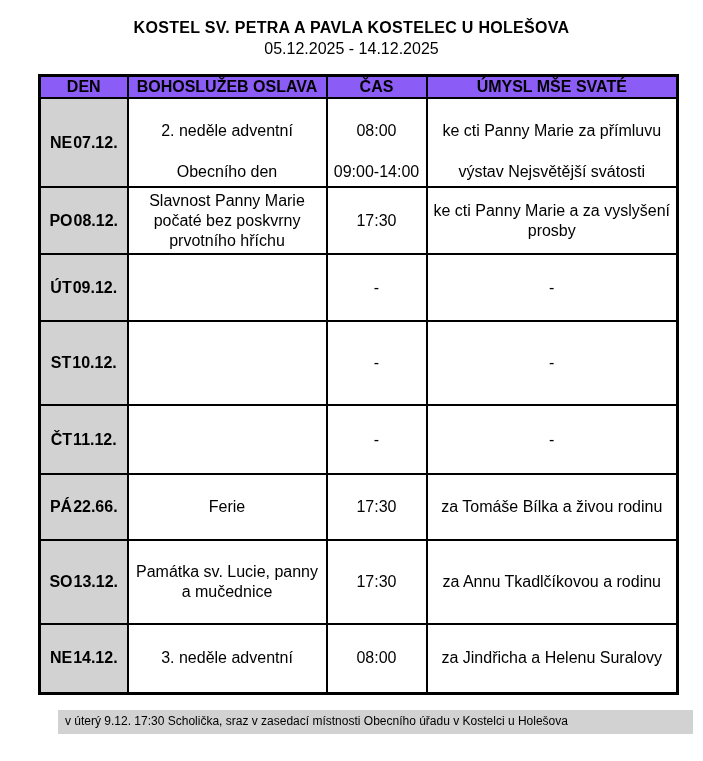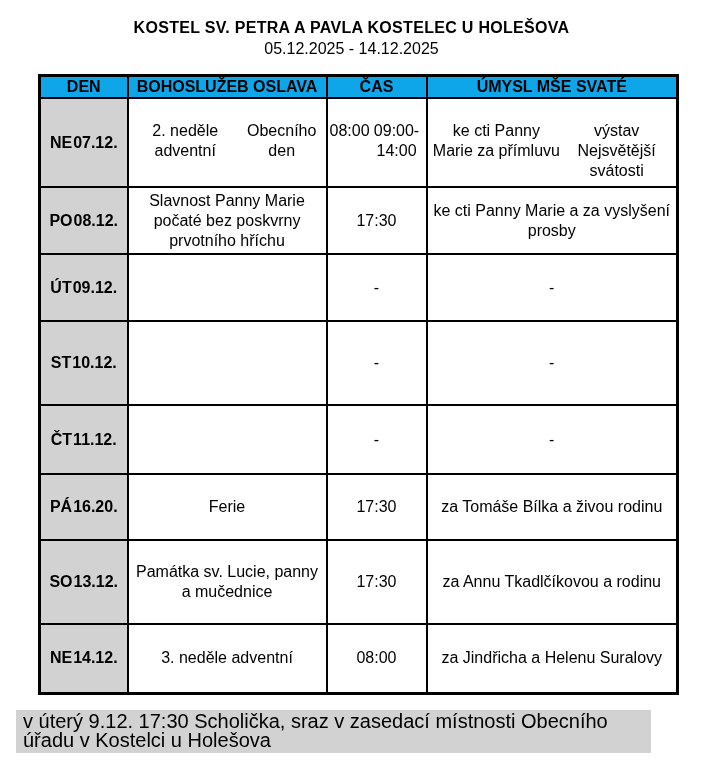"DEN" th { background: #0ea5e9 -> #8b5cf6 }
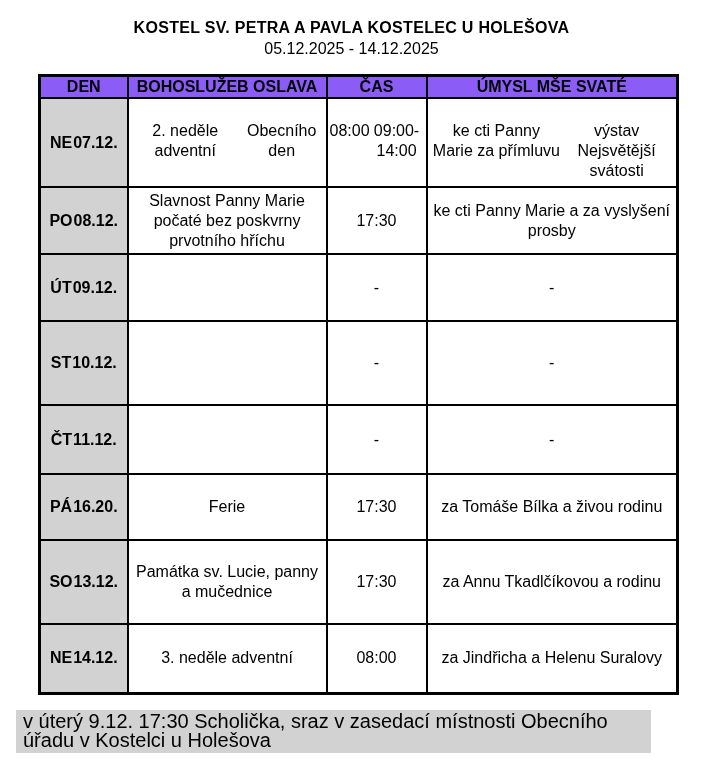"2. neděle adventní" .dual { flex-direction: row -> column }
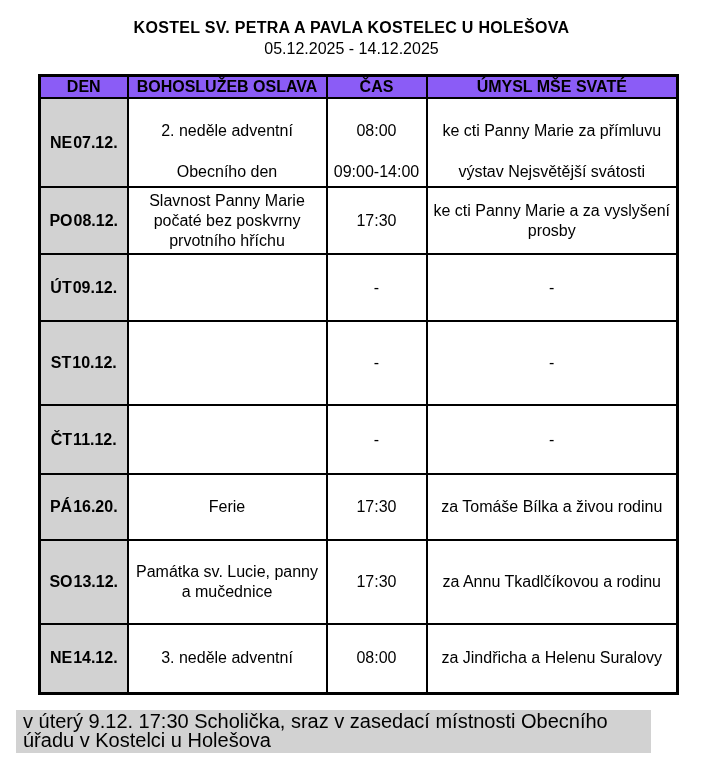"16.20." span { text: 16.20 -> 22.66 }
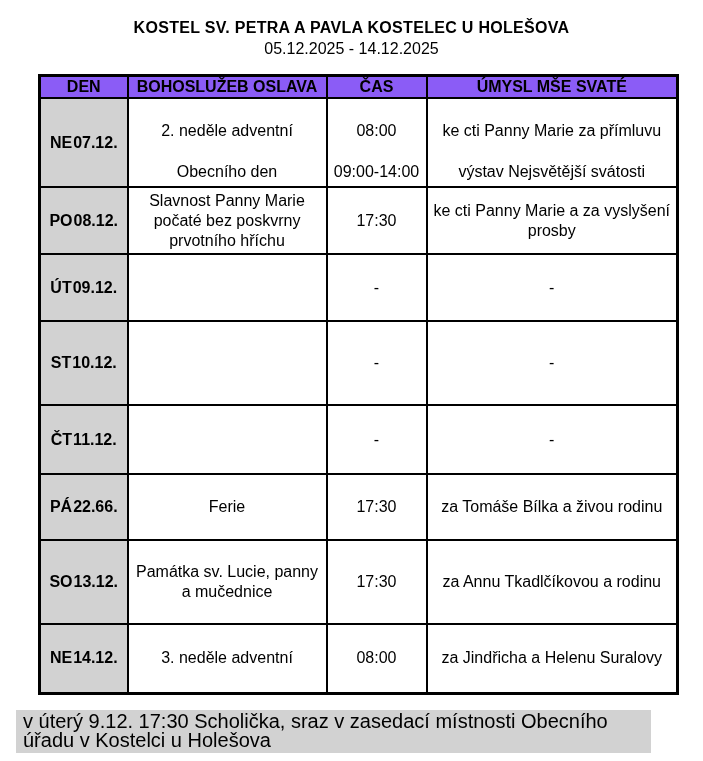"v úterý 9.12. 17:30 Scholička," .note { font-size: 20px -> 12px; margin: 15px 0 0 16px -> 15px 0 0 58px }
